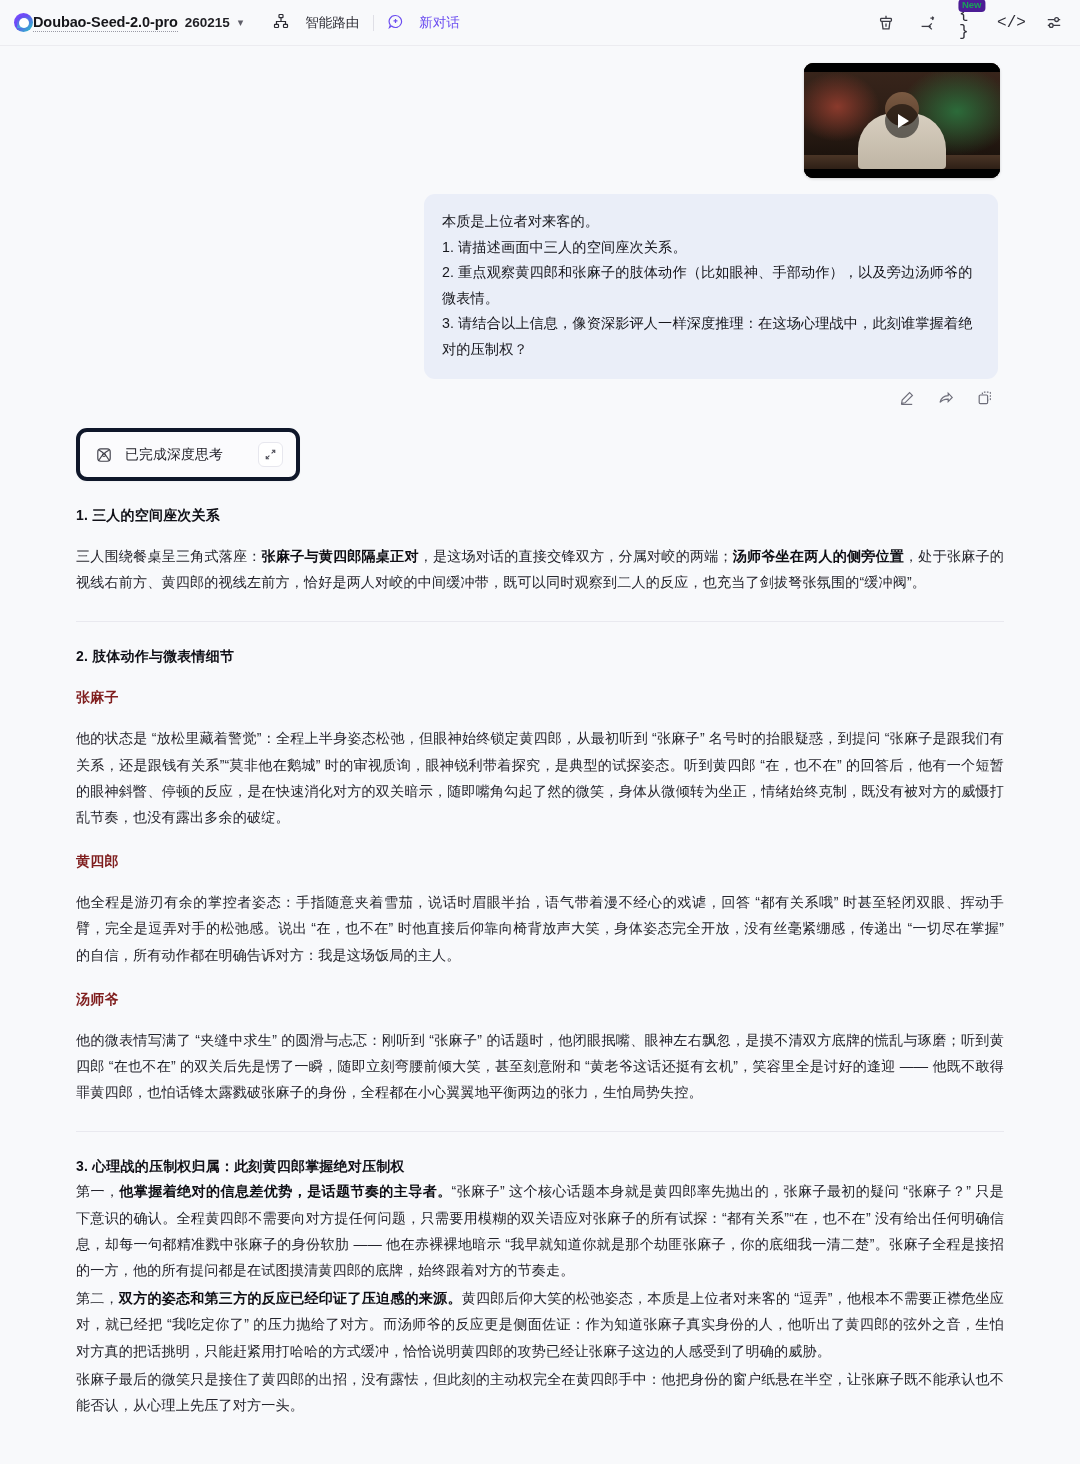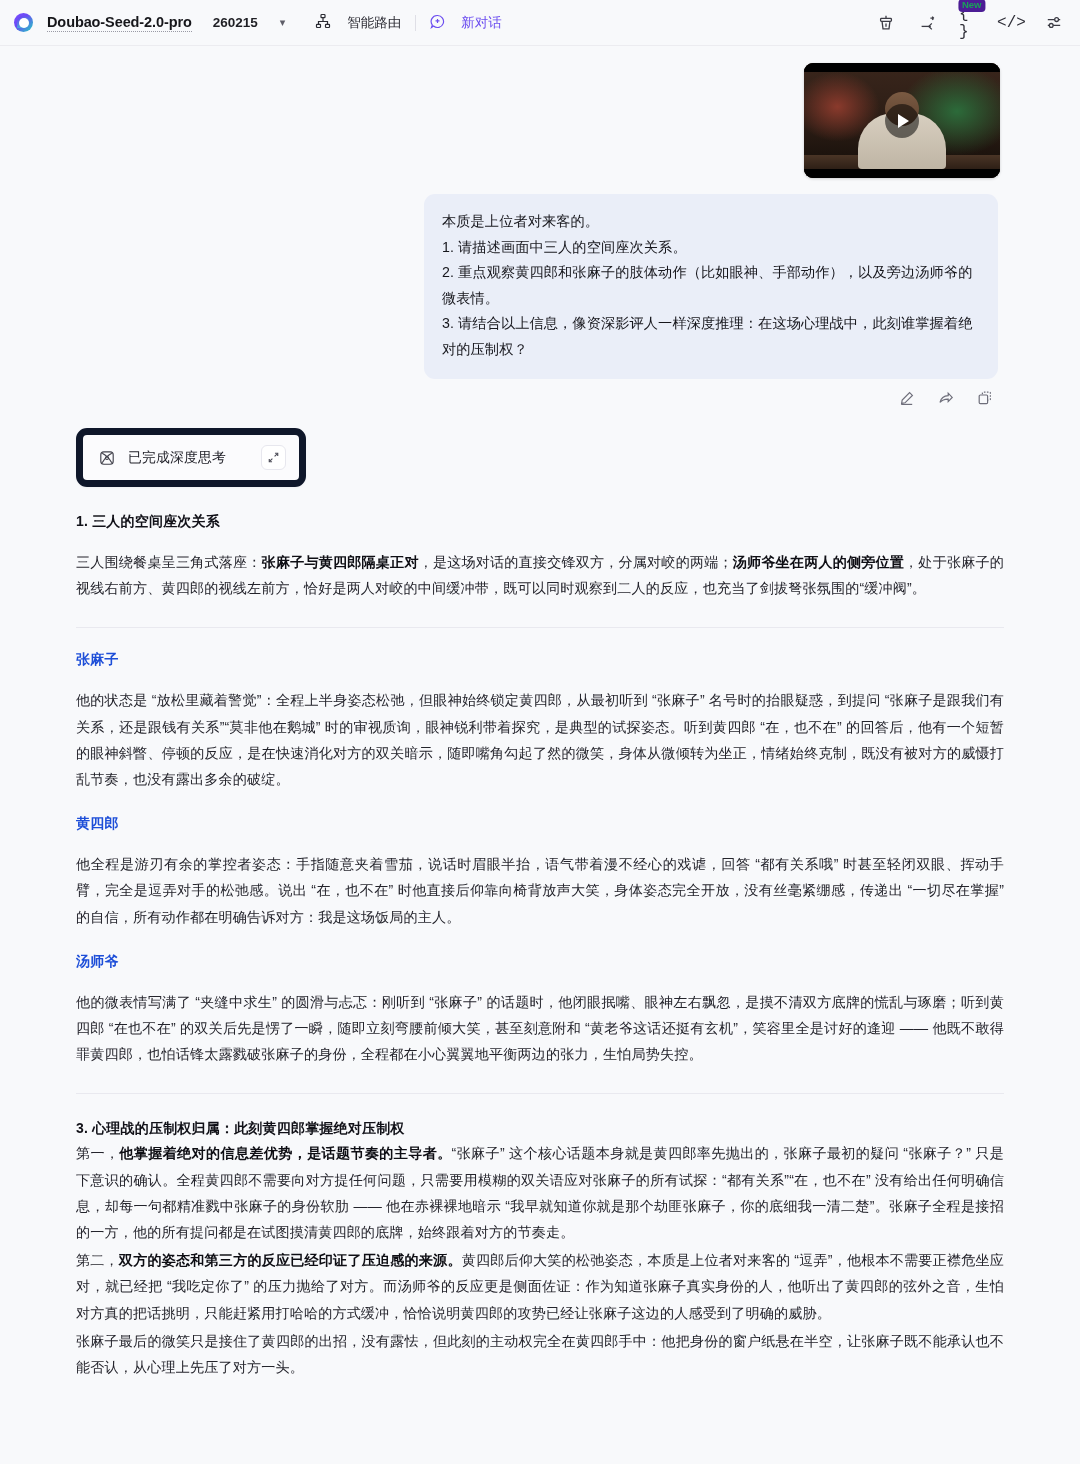"Doubao-Seed-2.0-pro" .brand { gap: 14px -> 0 }
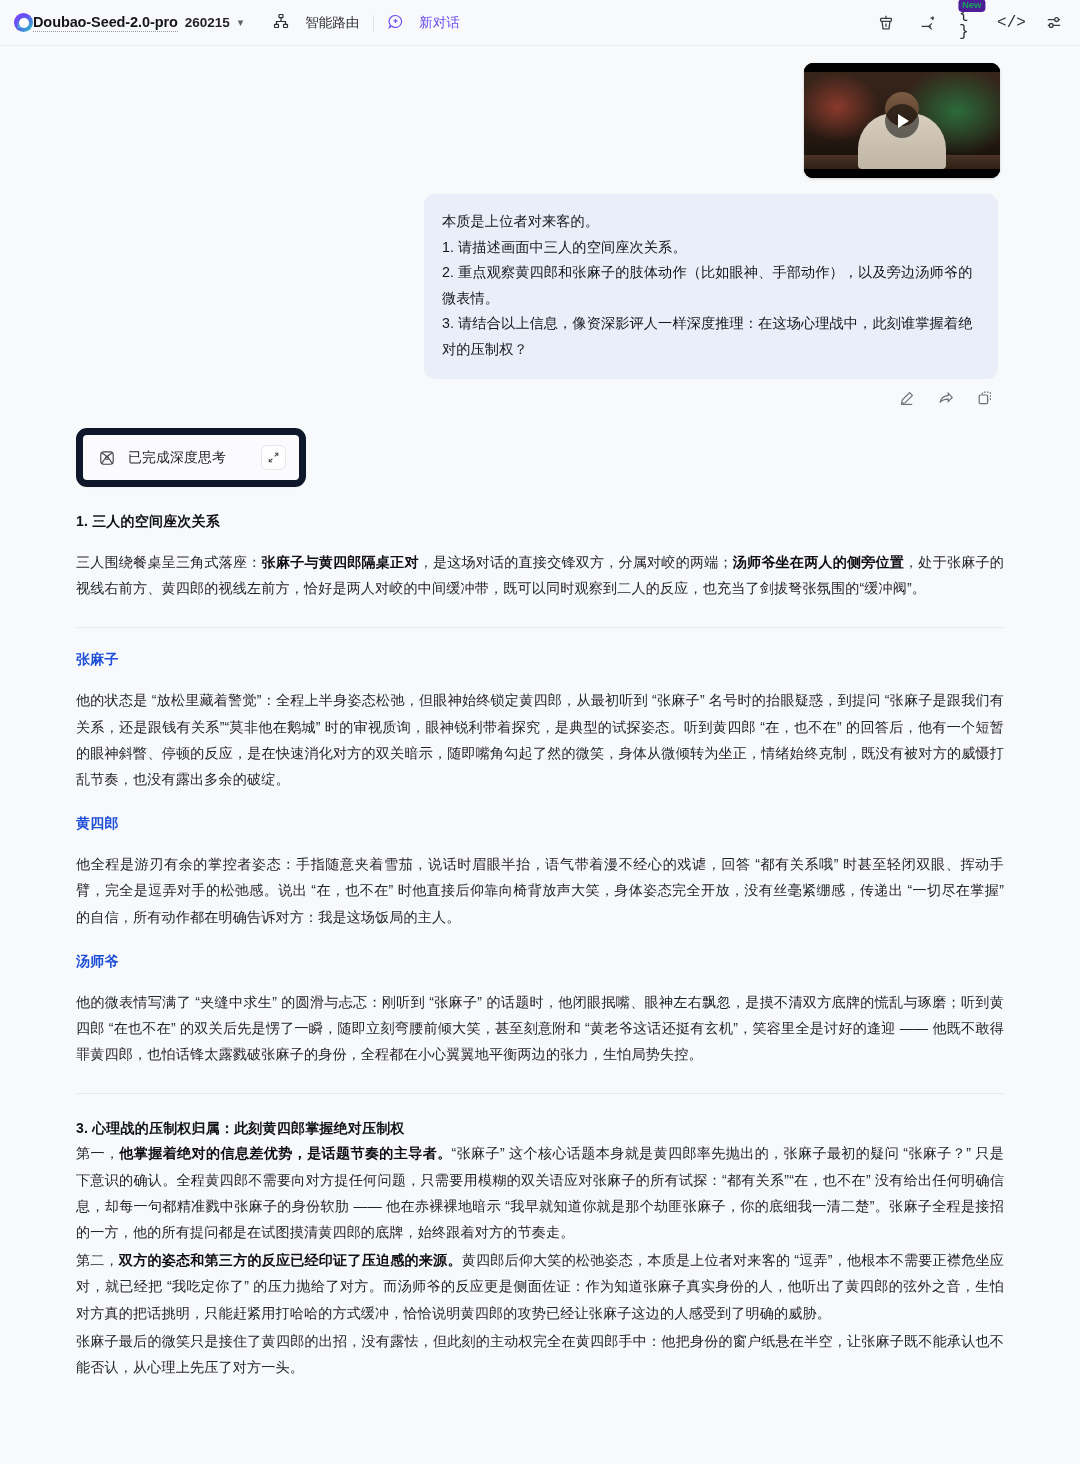"已完成深度思考" .think-chip { border: 7px solid #0f172a -> 4px solid #0f172a }
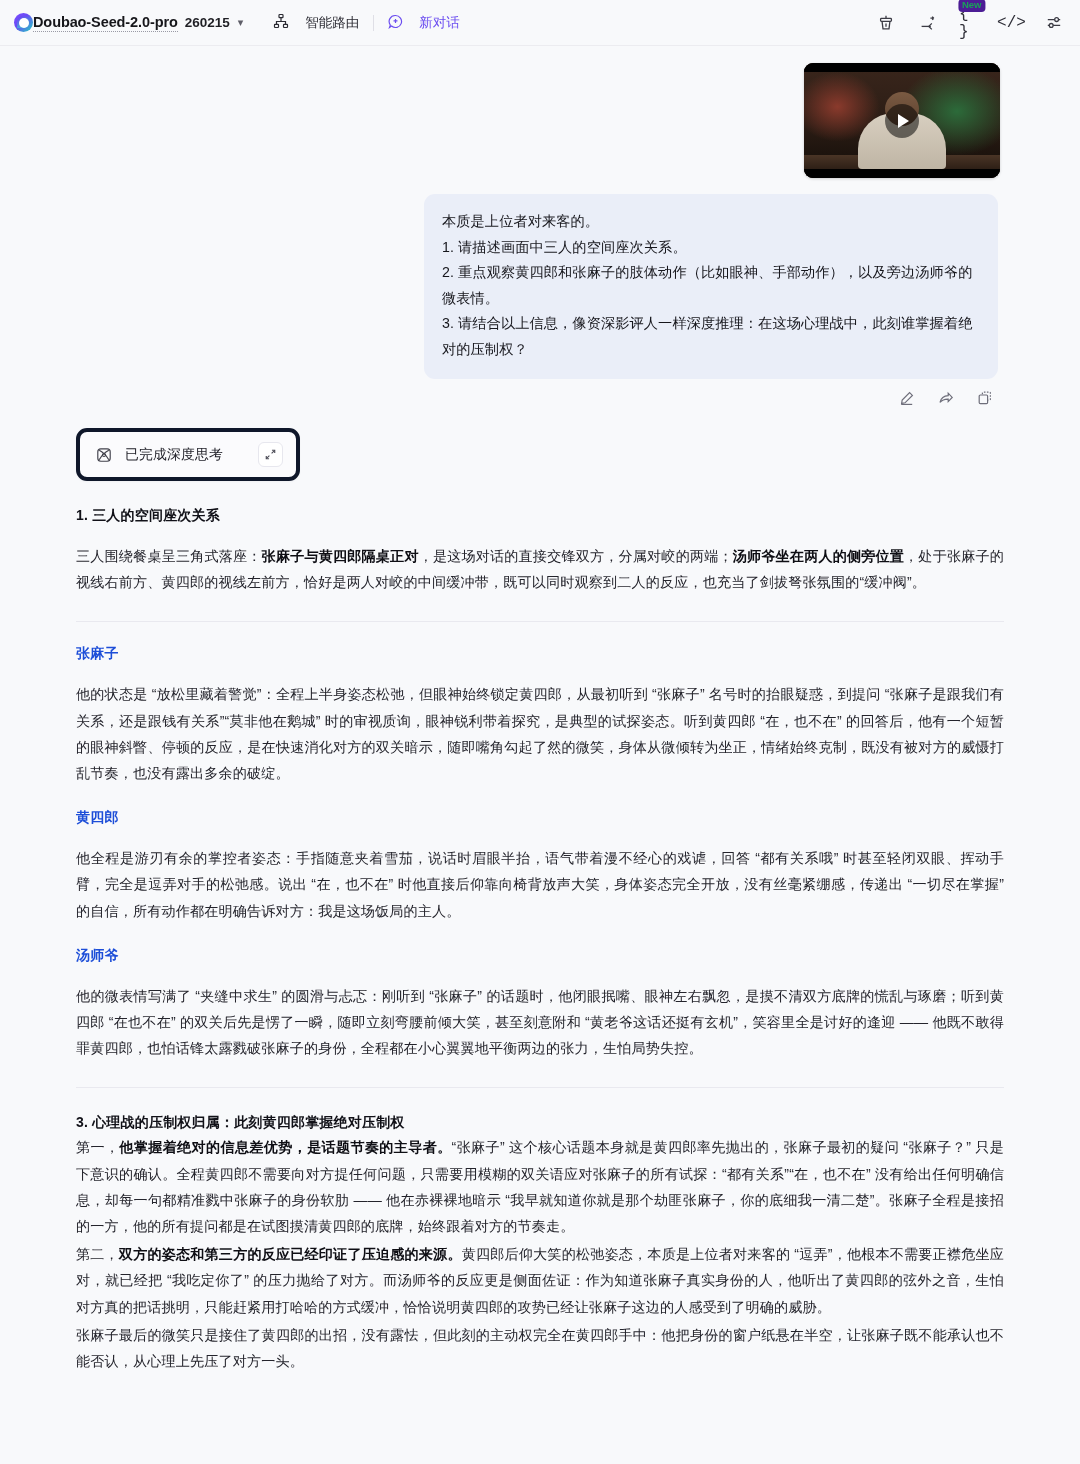"2. 肢体动作与微表情细节" h3.sec { html: none -> <h3>2. 肢体动作与微表情细节</h3> }
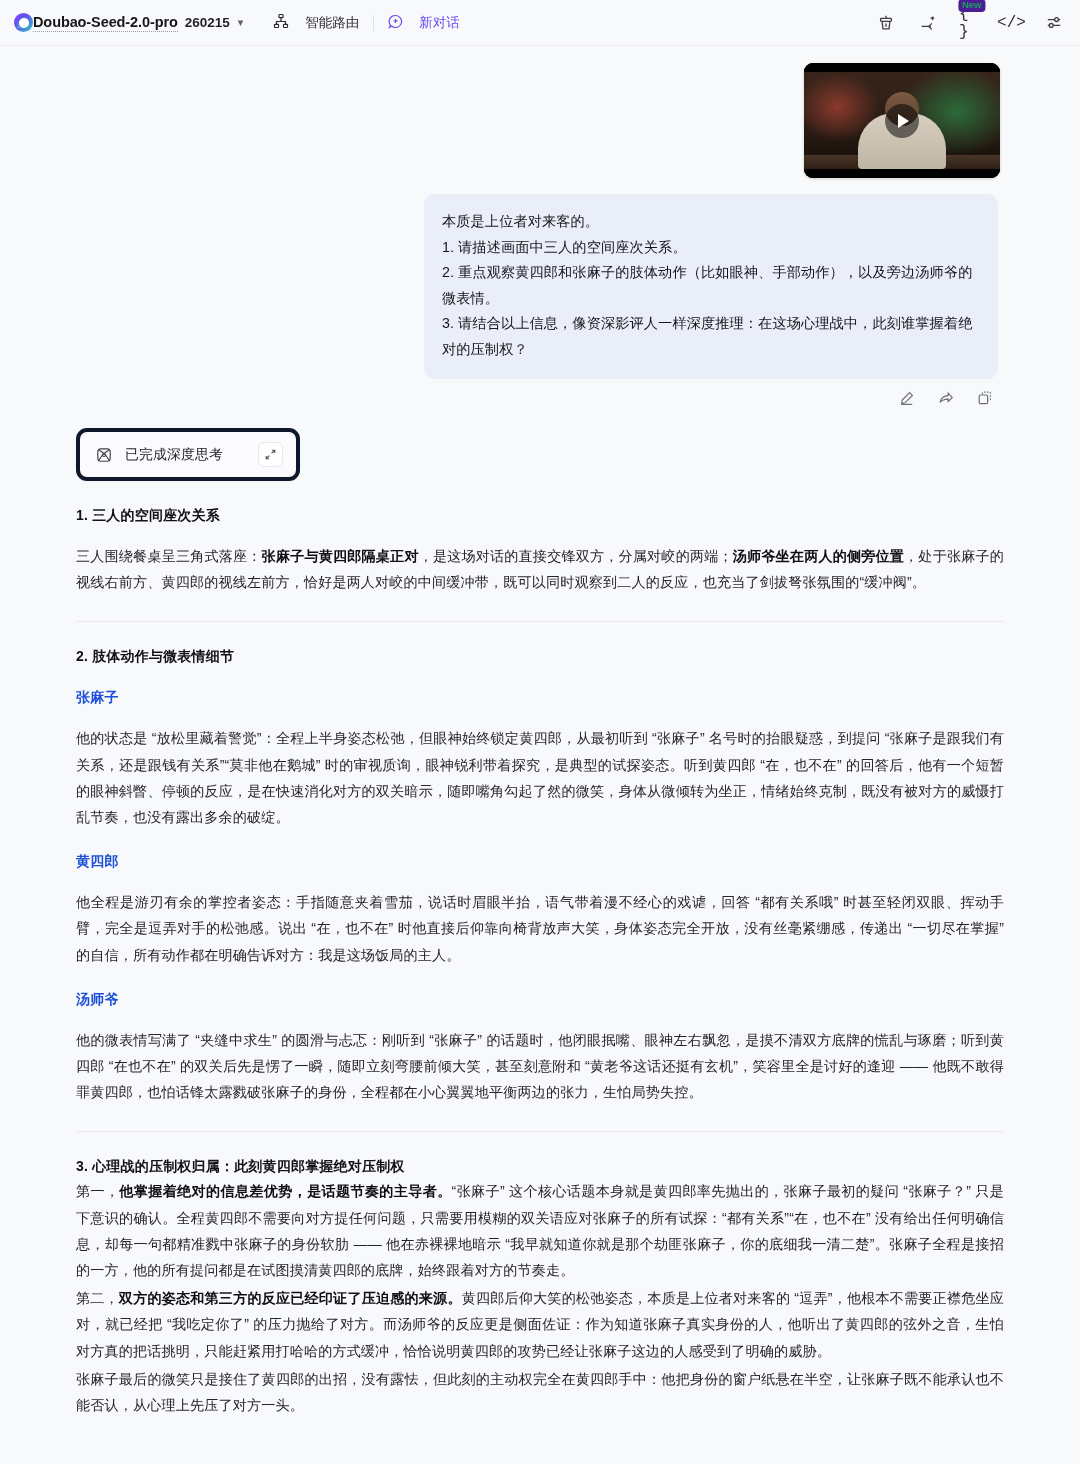"张麻子" h4.sub { color: #1d4ed8 -> #7f1d1d }
